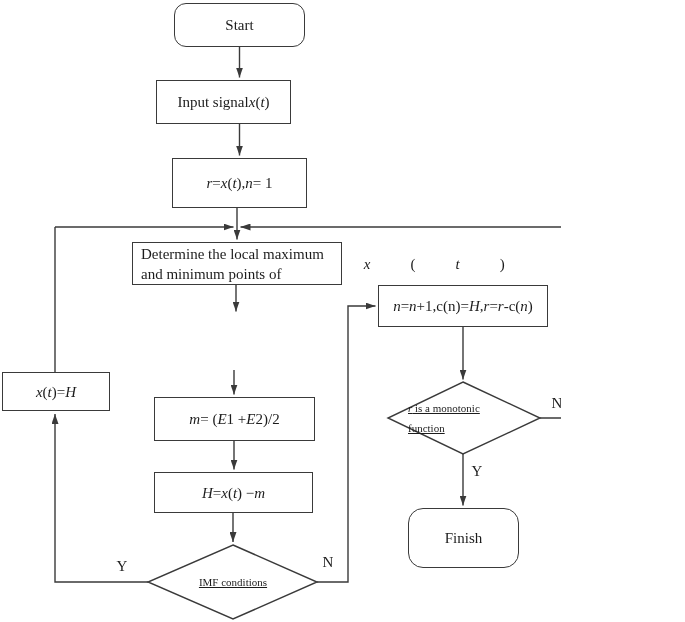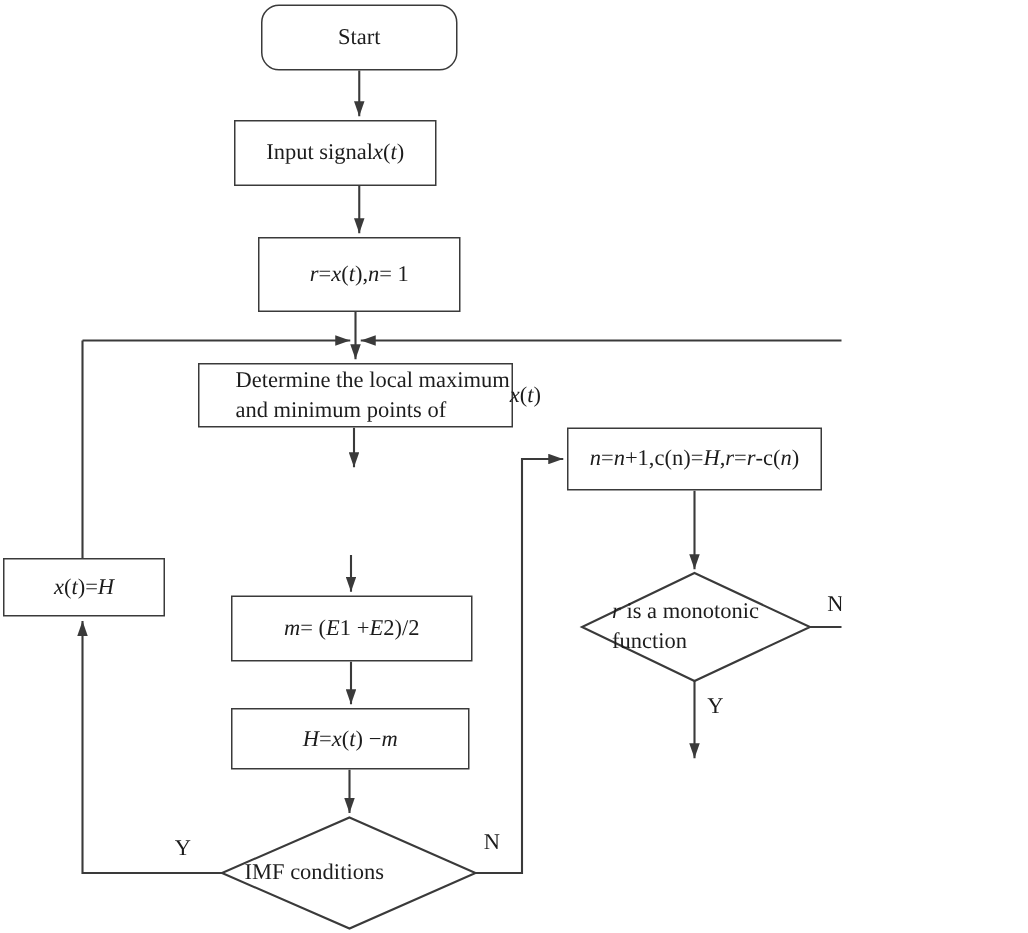"Determine the local maximum" .box.alignleft { gap: none -> 40px; padding-left: 24px -> 8px }
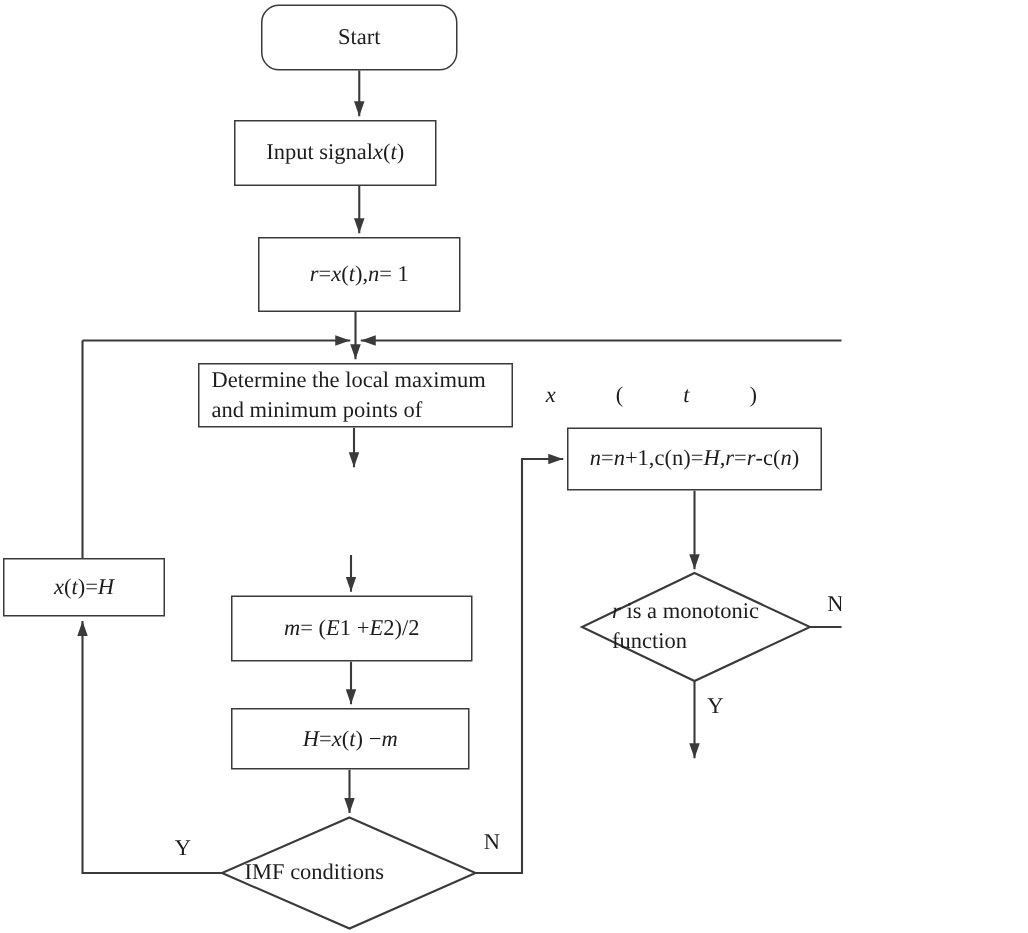"r is a monotonic" .dlabel { font-size: 15px -> 11px; text-decoration: none -> underline }
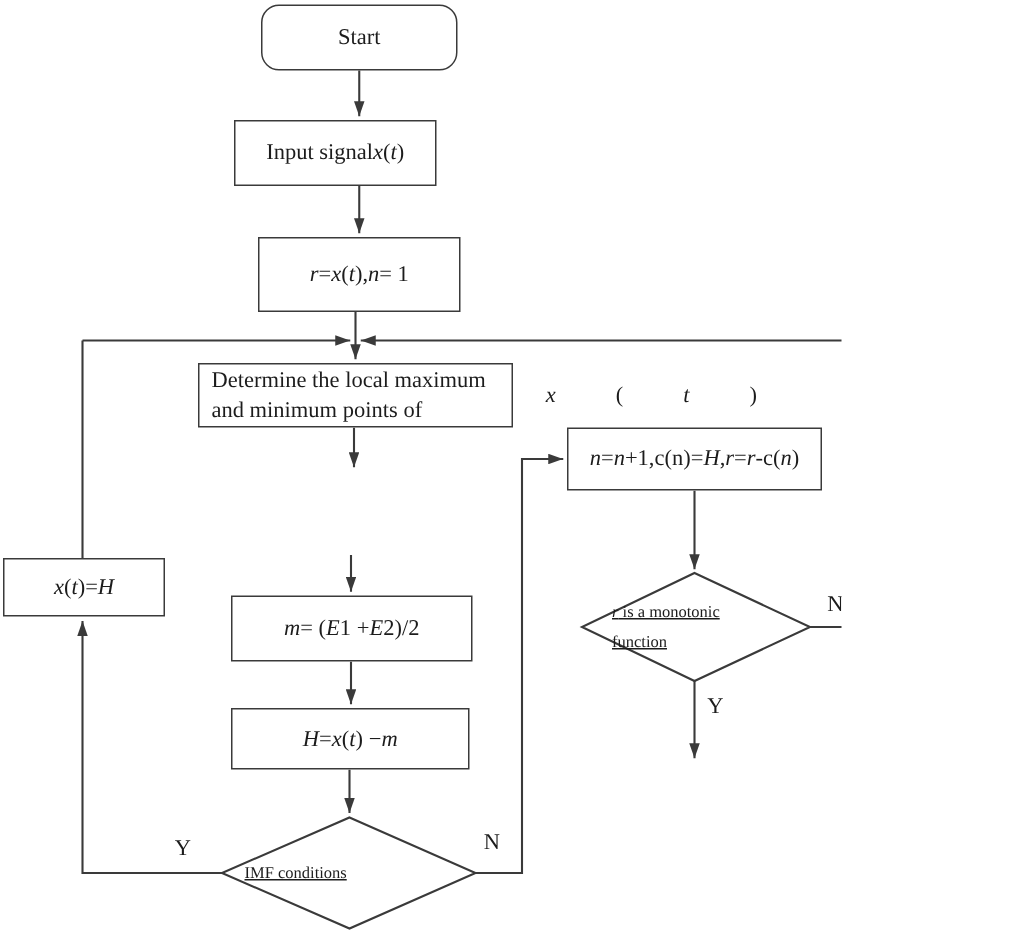"Finish" div.box { html: none -> <div>Finish</div> }
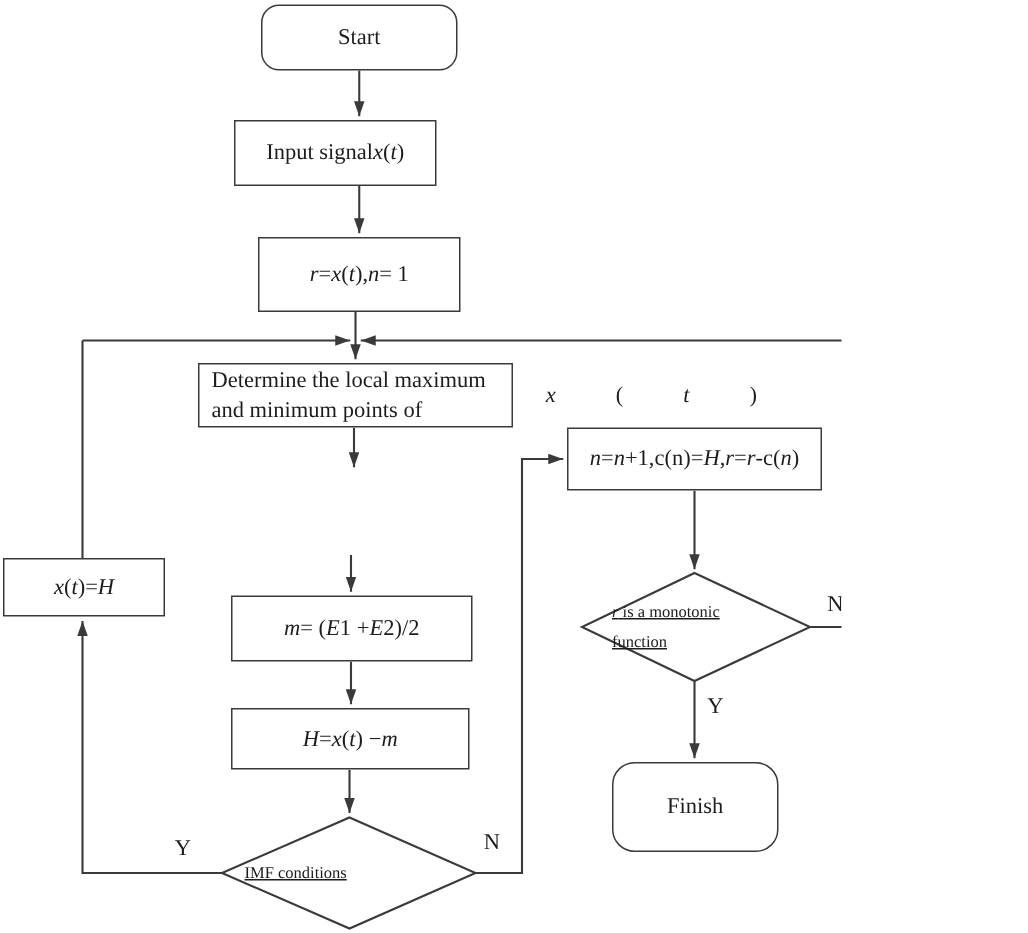"IMF conditions" .dlabel.center { text-align: left -> center }
